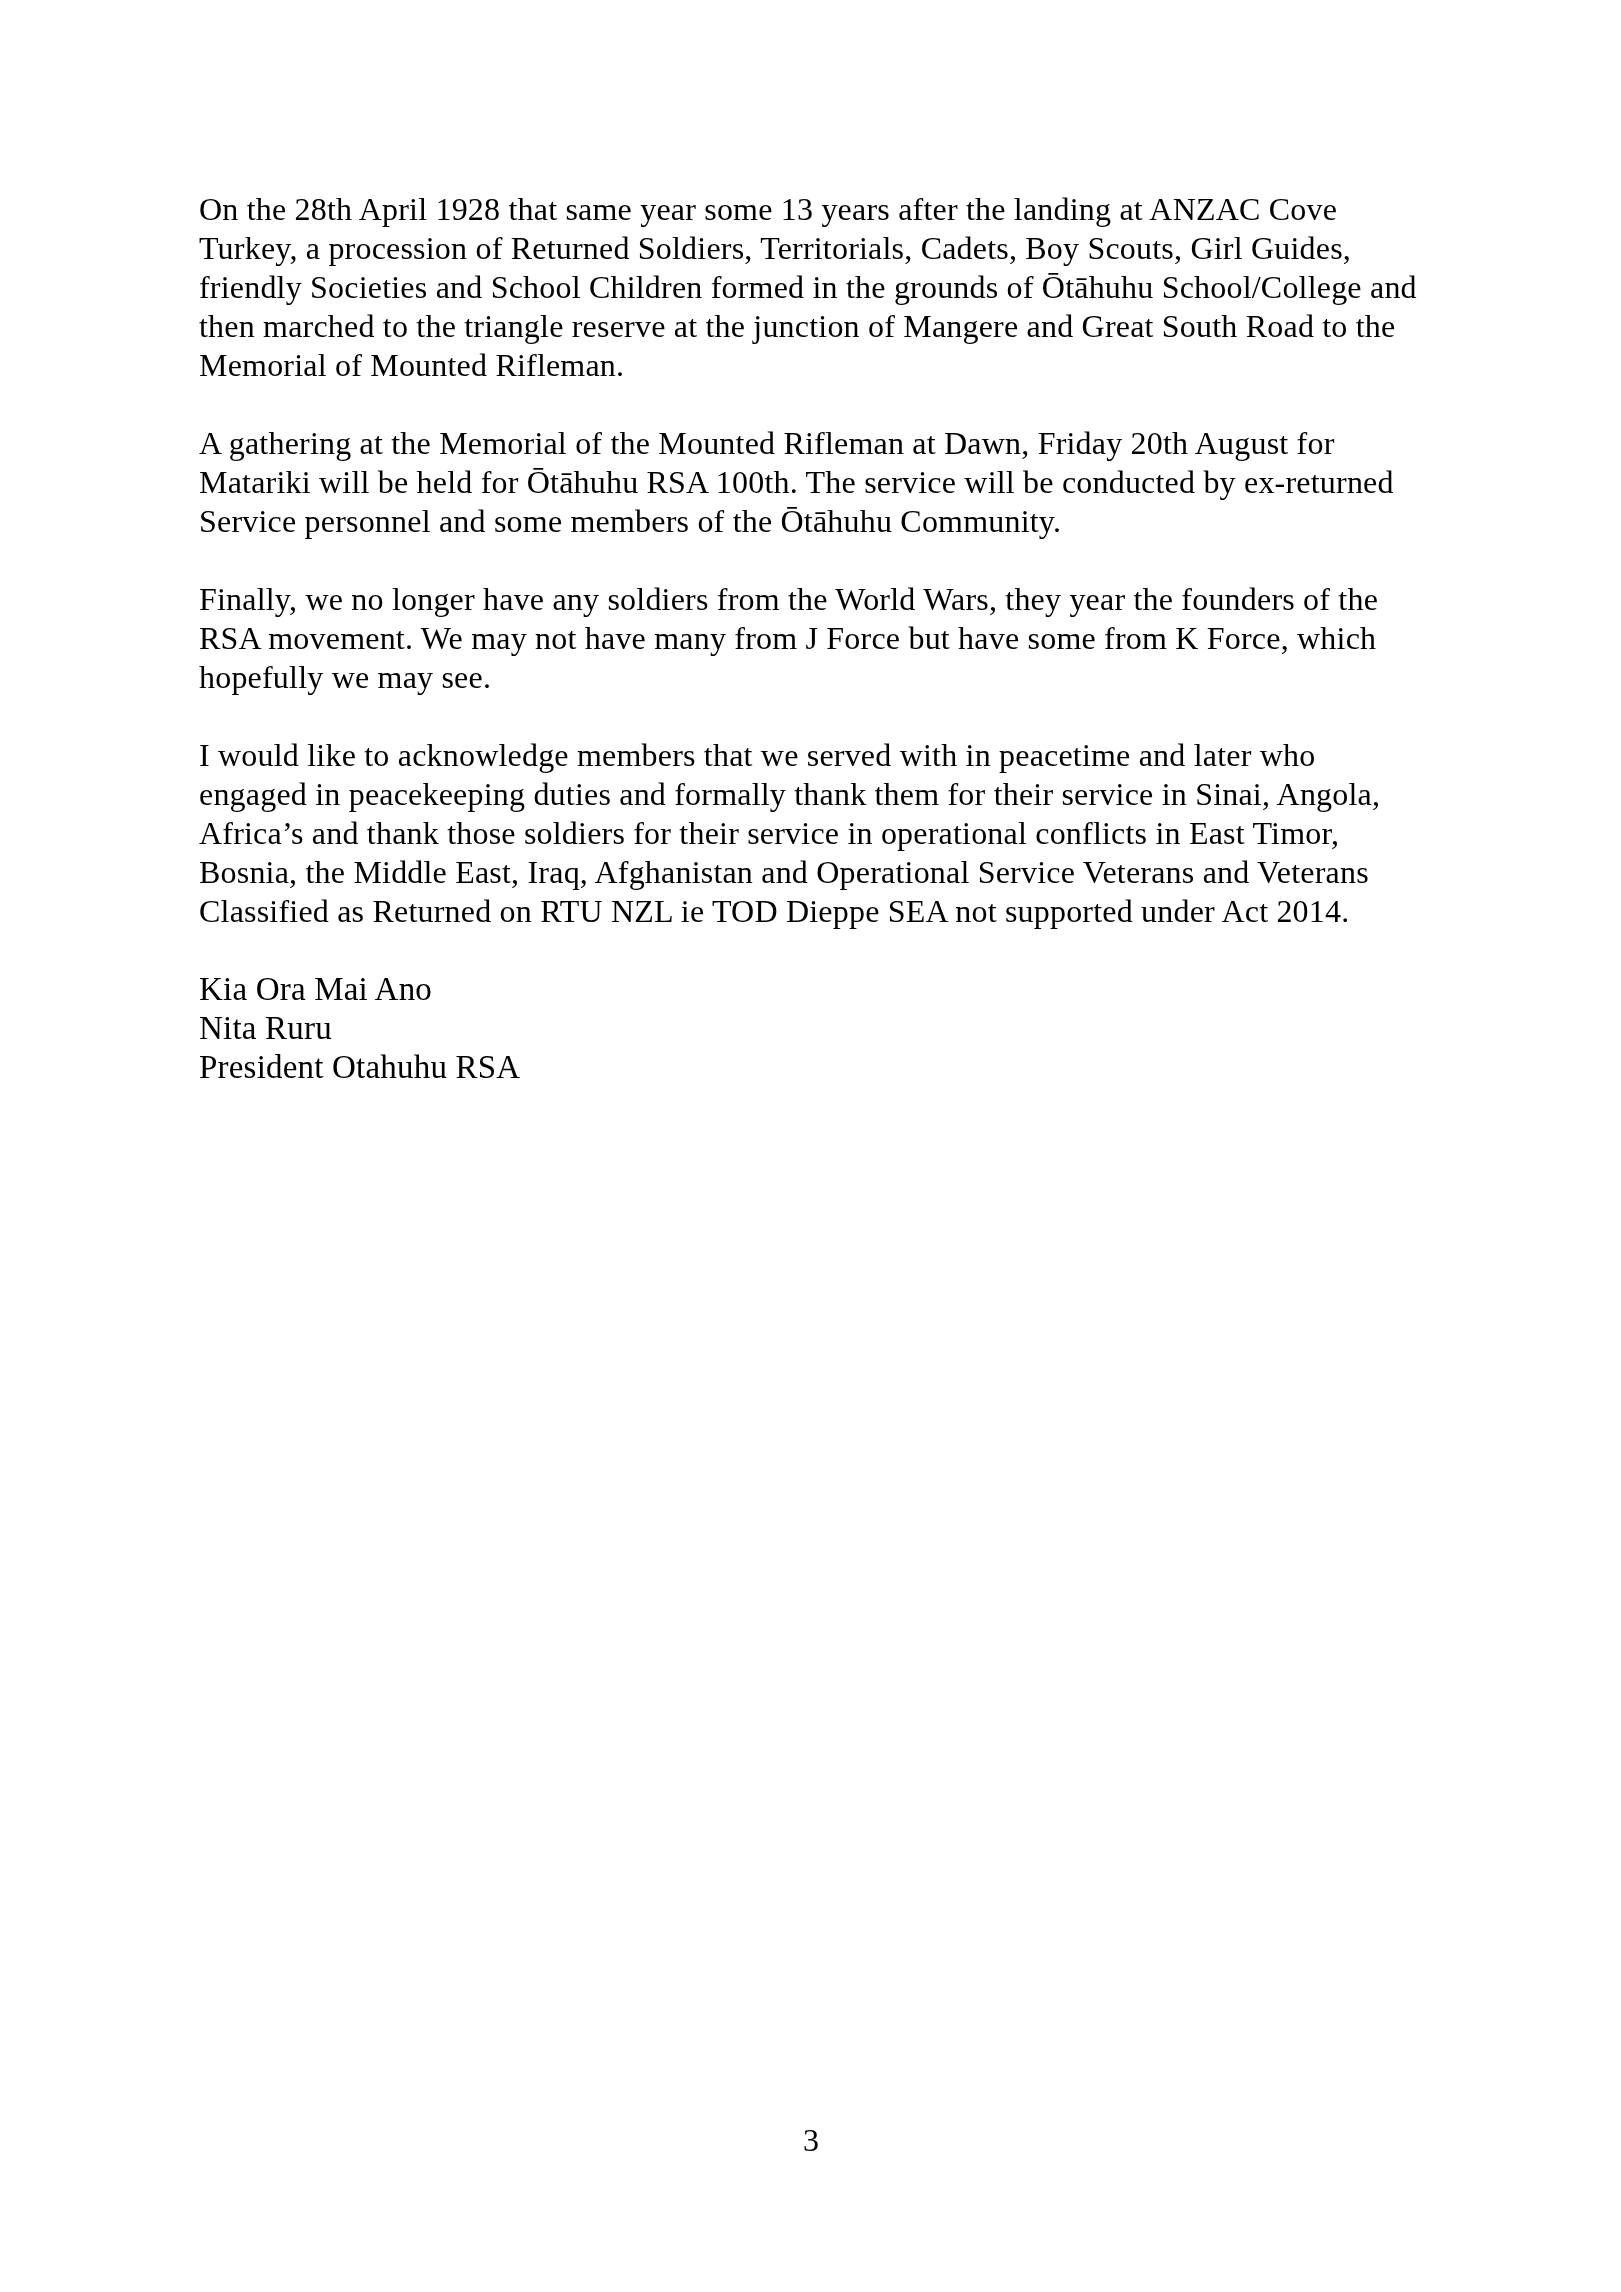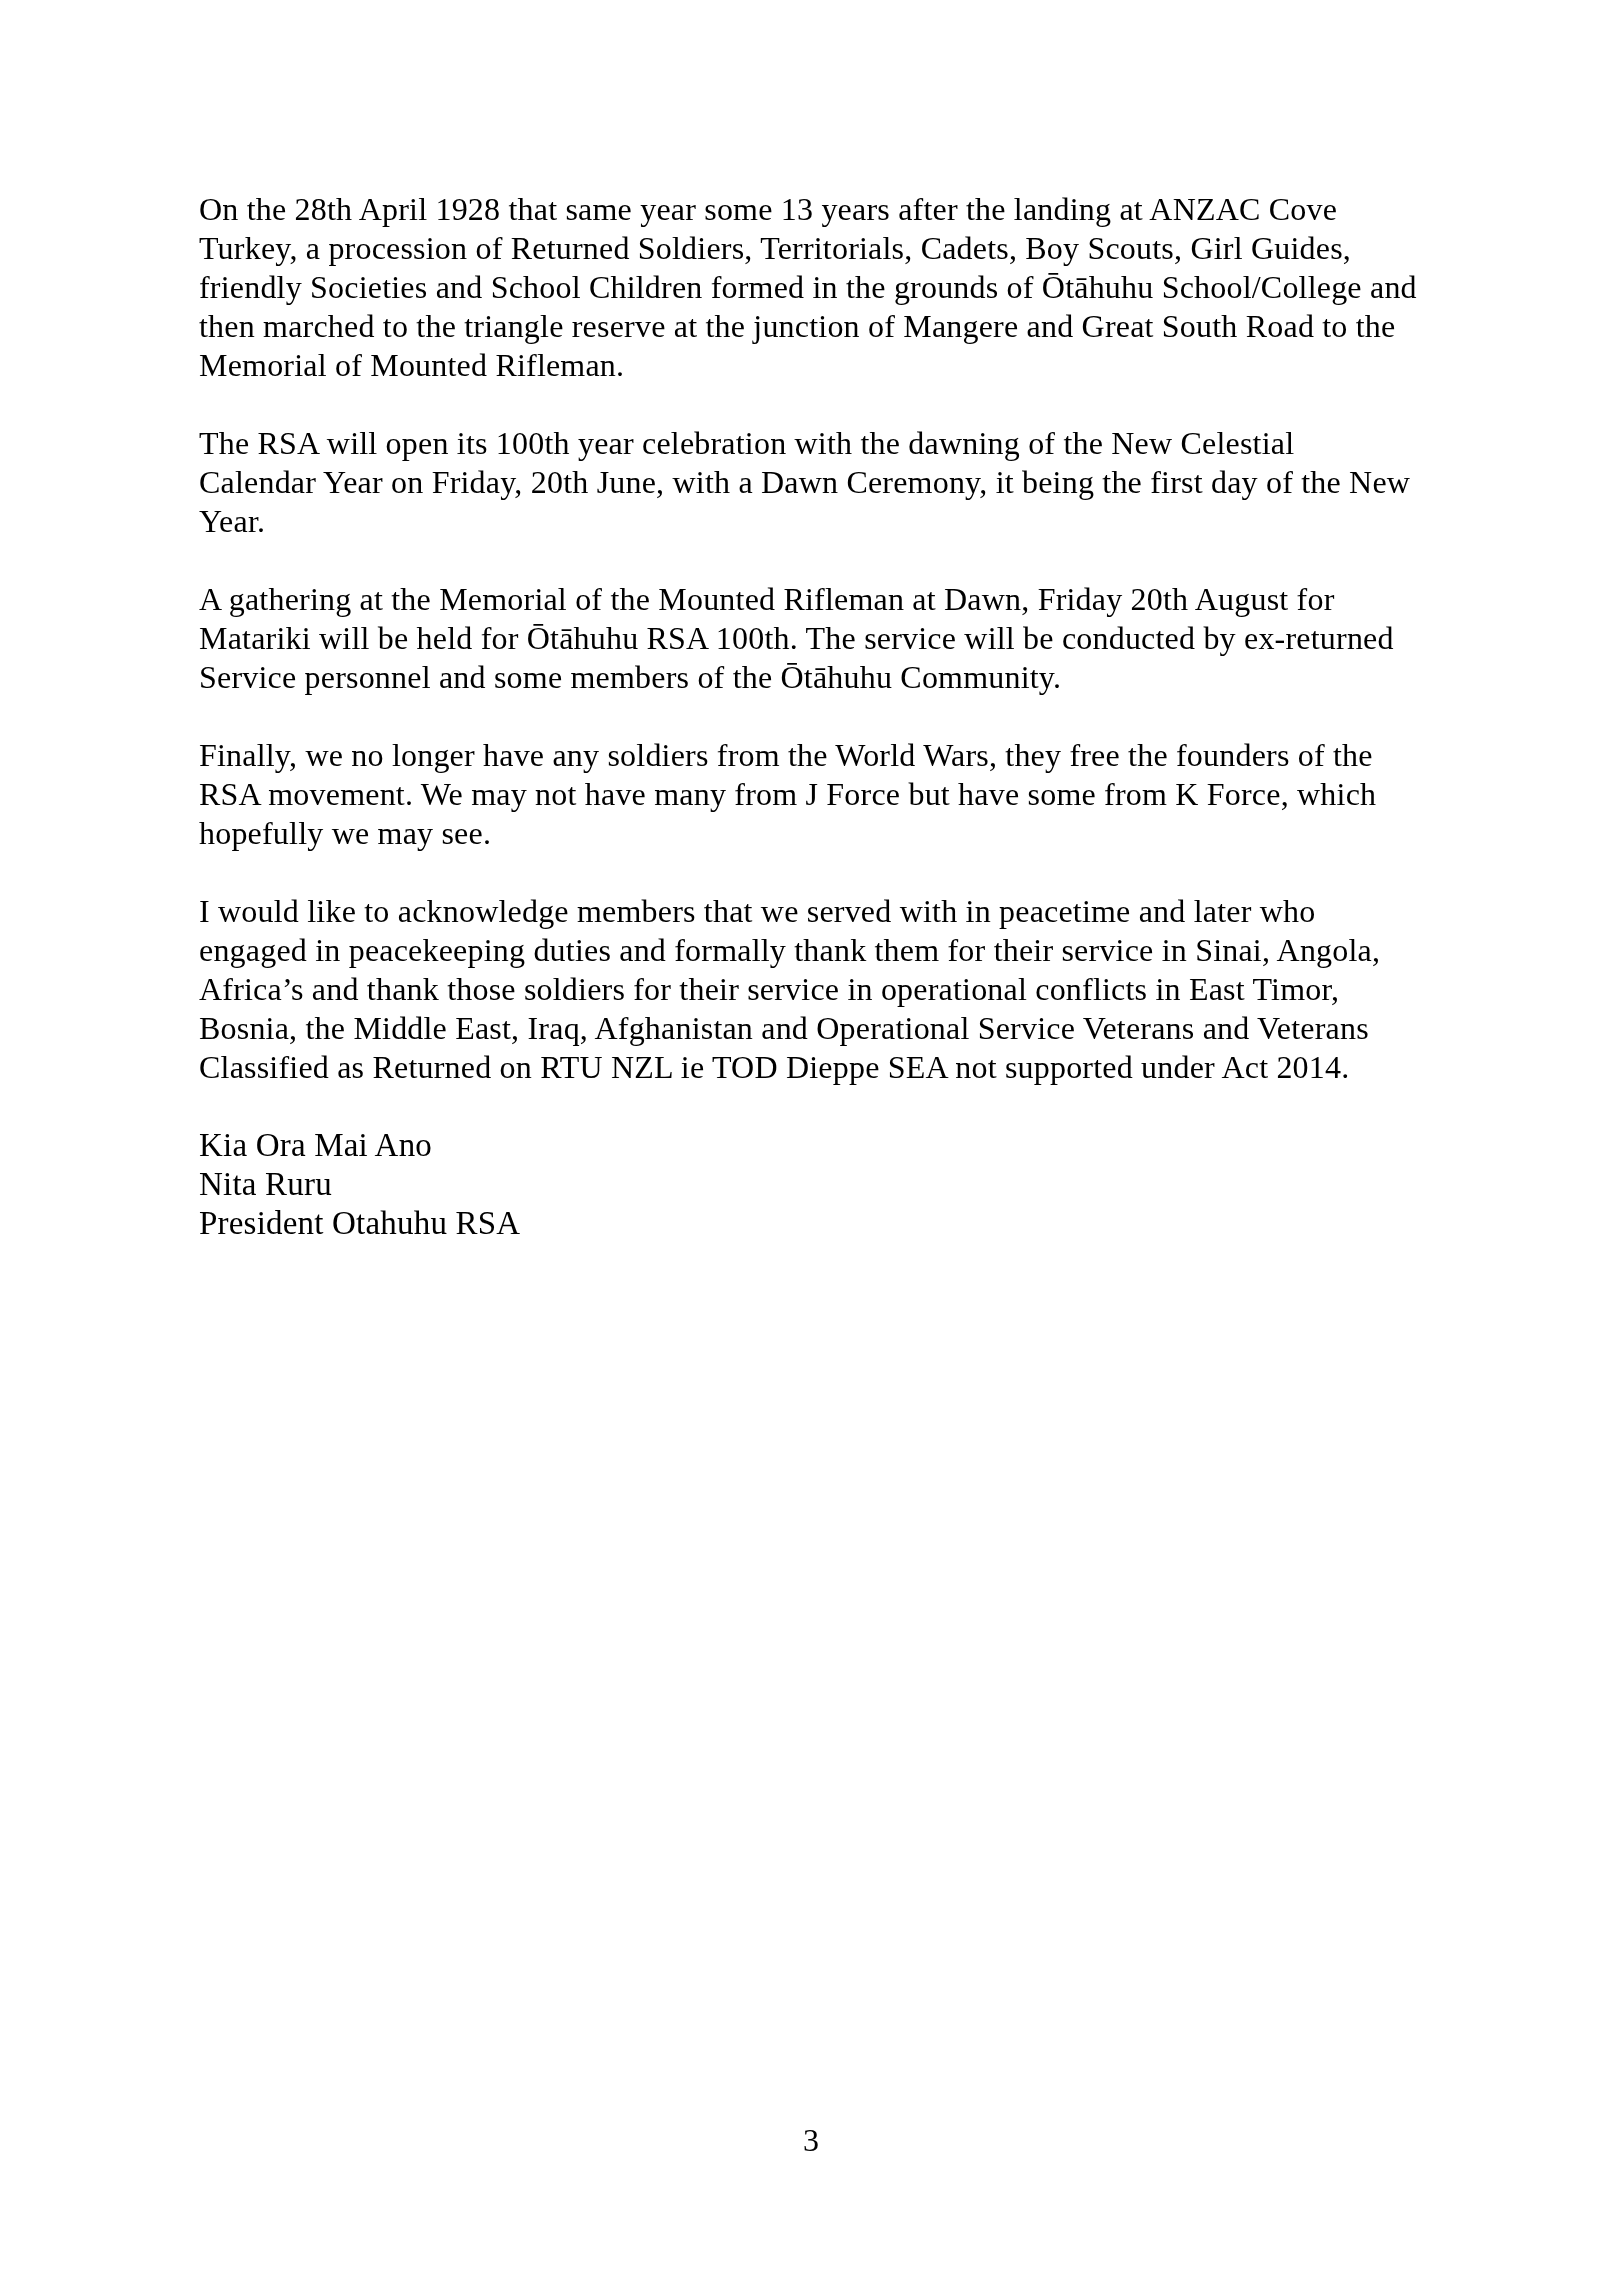"The RSA will open its" p.para { html: <p>The RSA will open its 100th year celebration with the dawning of the New Celestial Calendar Year on Friday, 20th June, with a Dawn Ceremony, it being the first day of the New Year.</p> -> none }
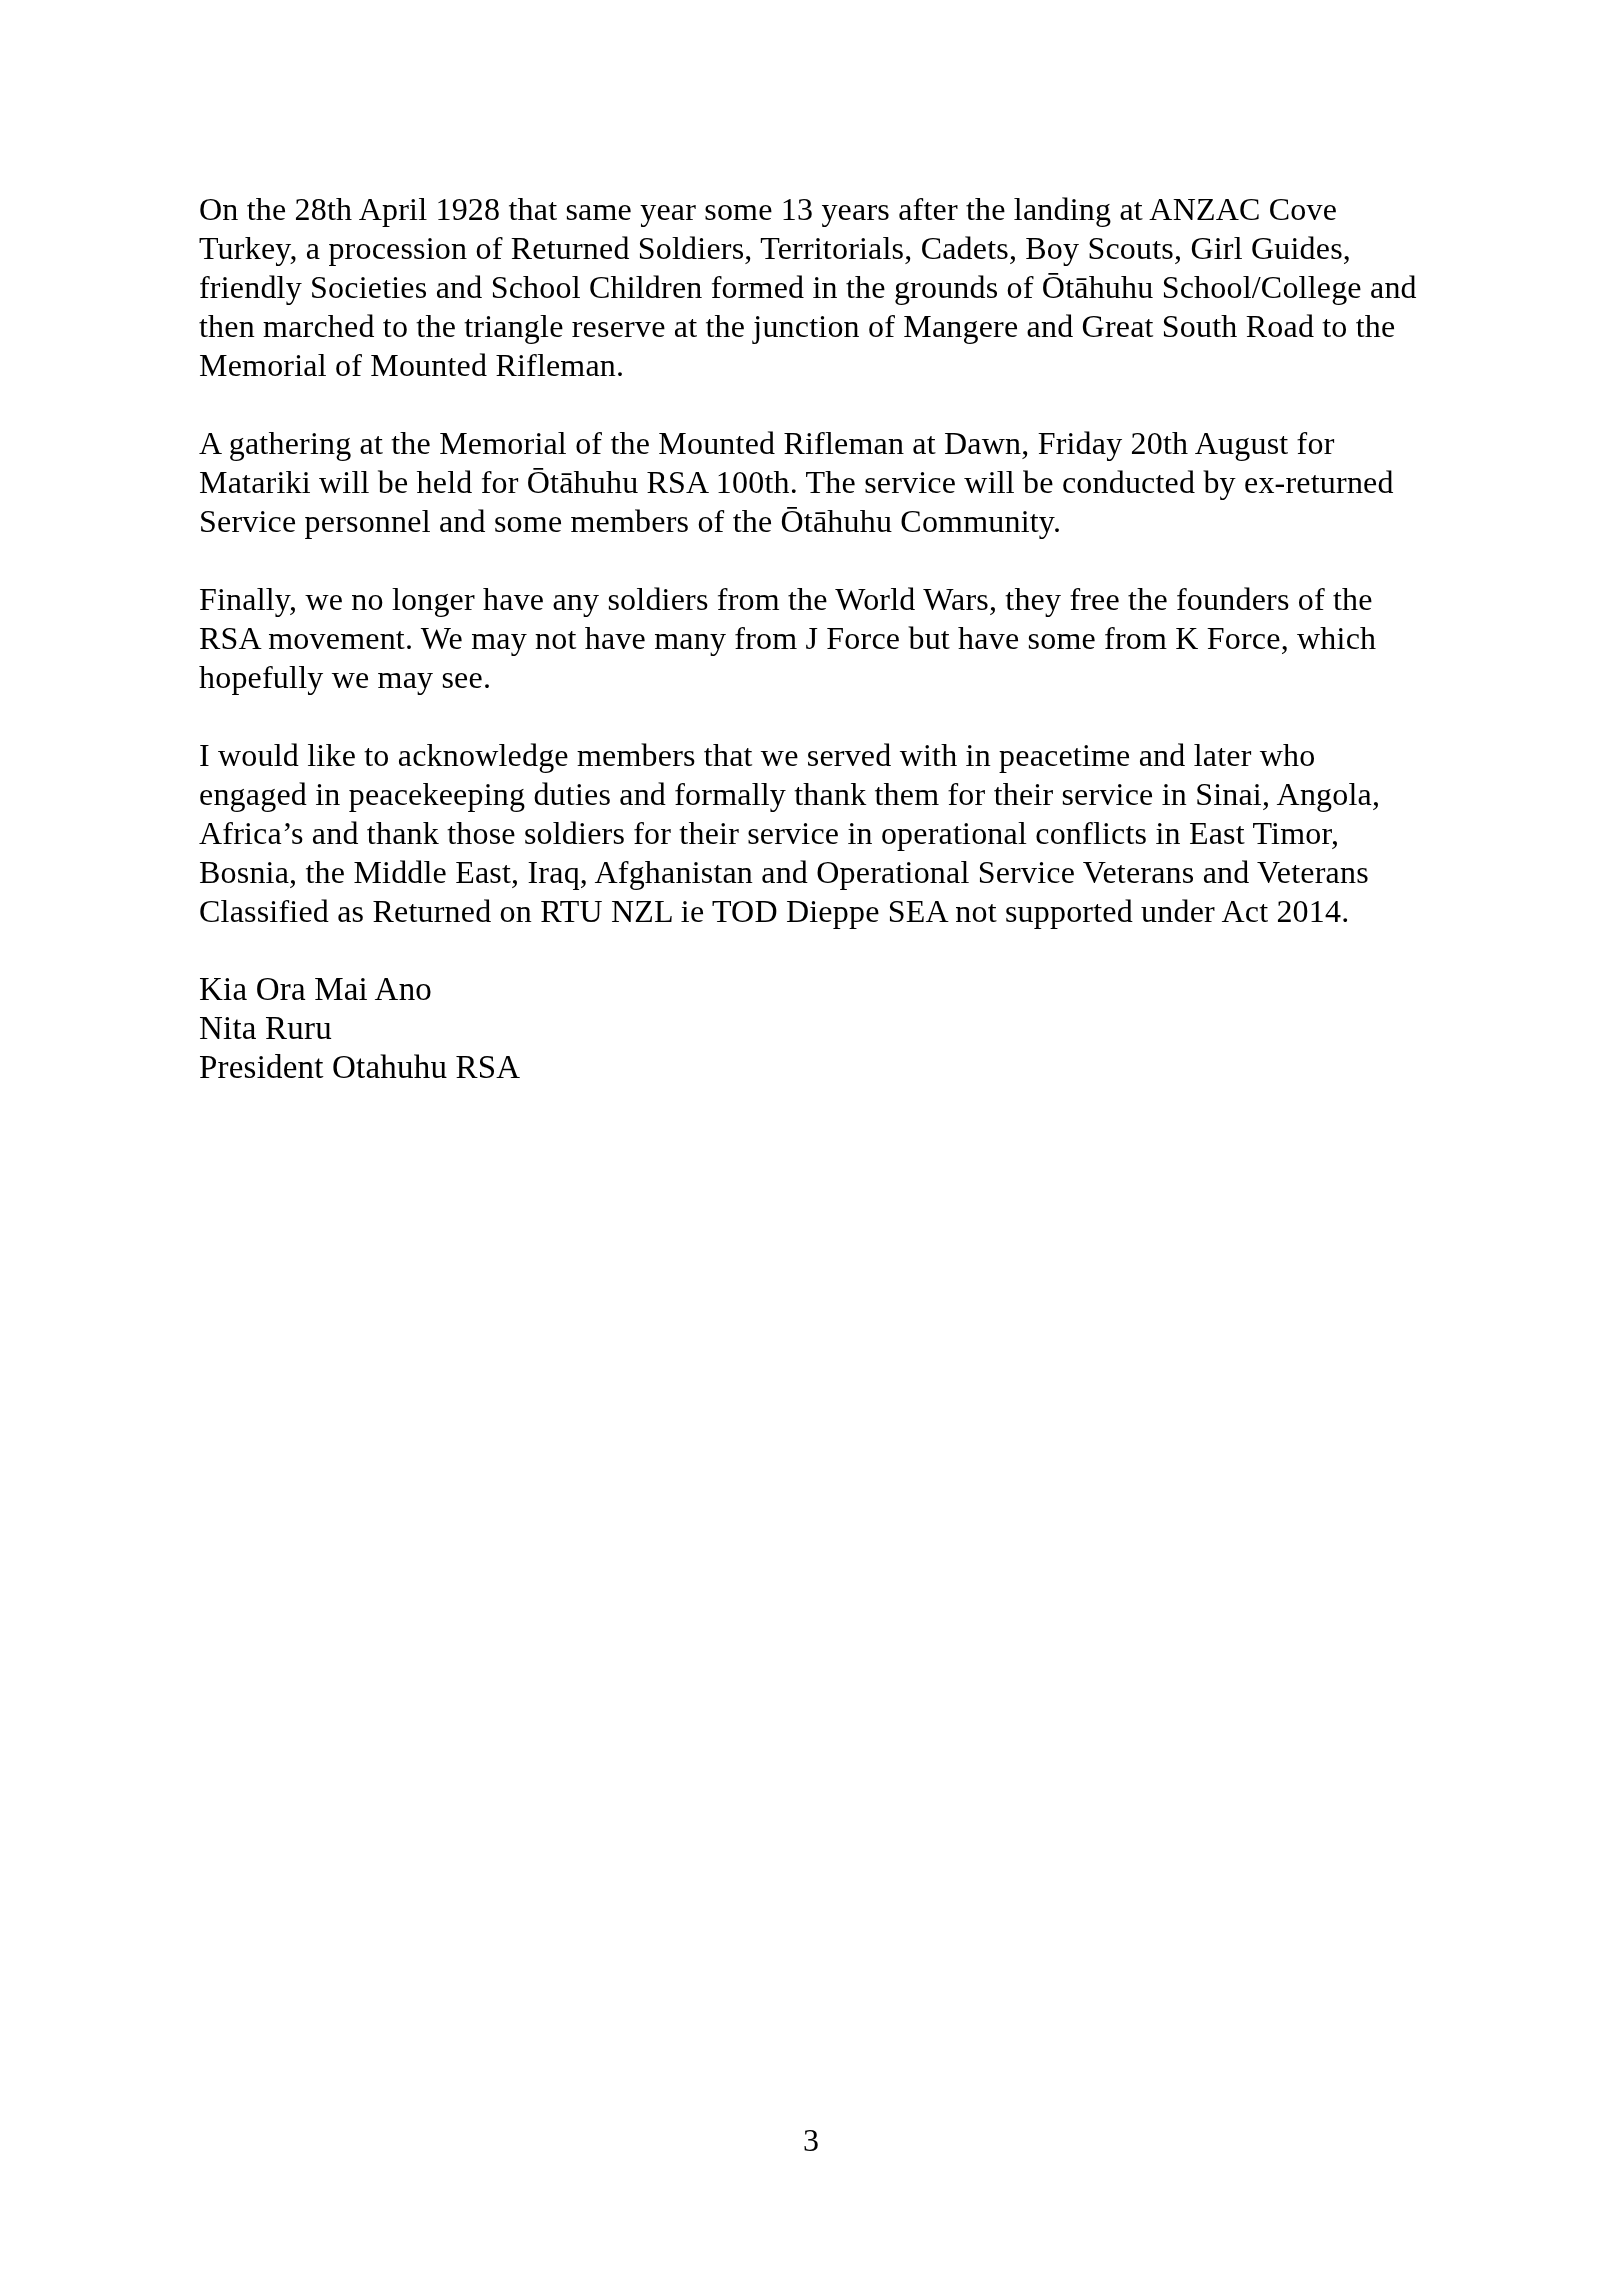"Finally, we no longer have" p.para { text: free -> year }
